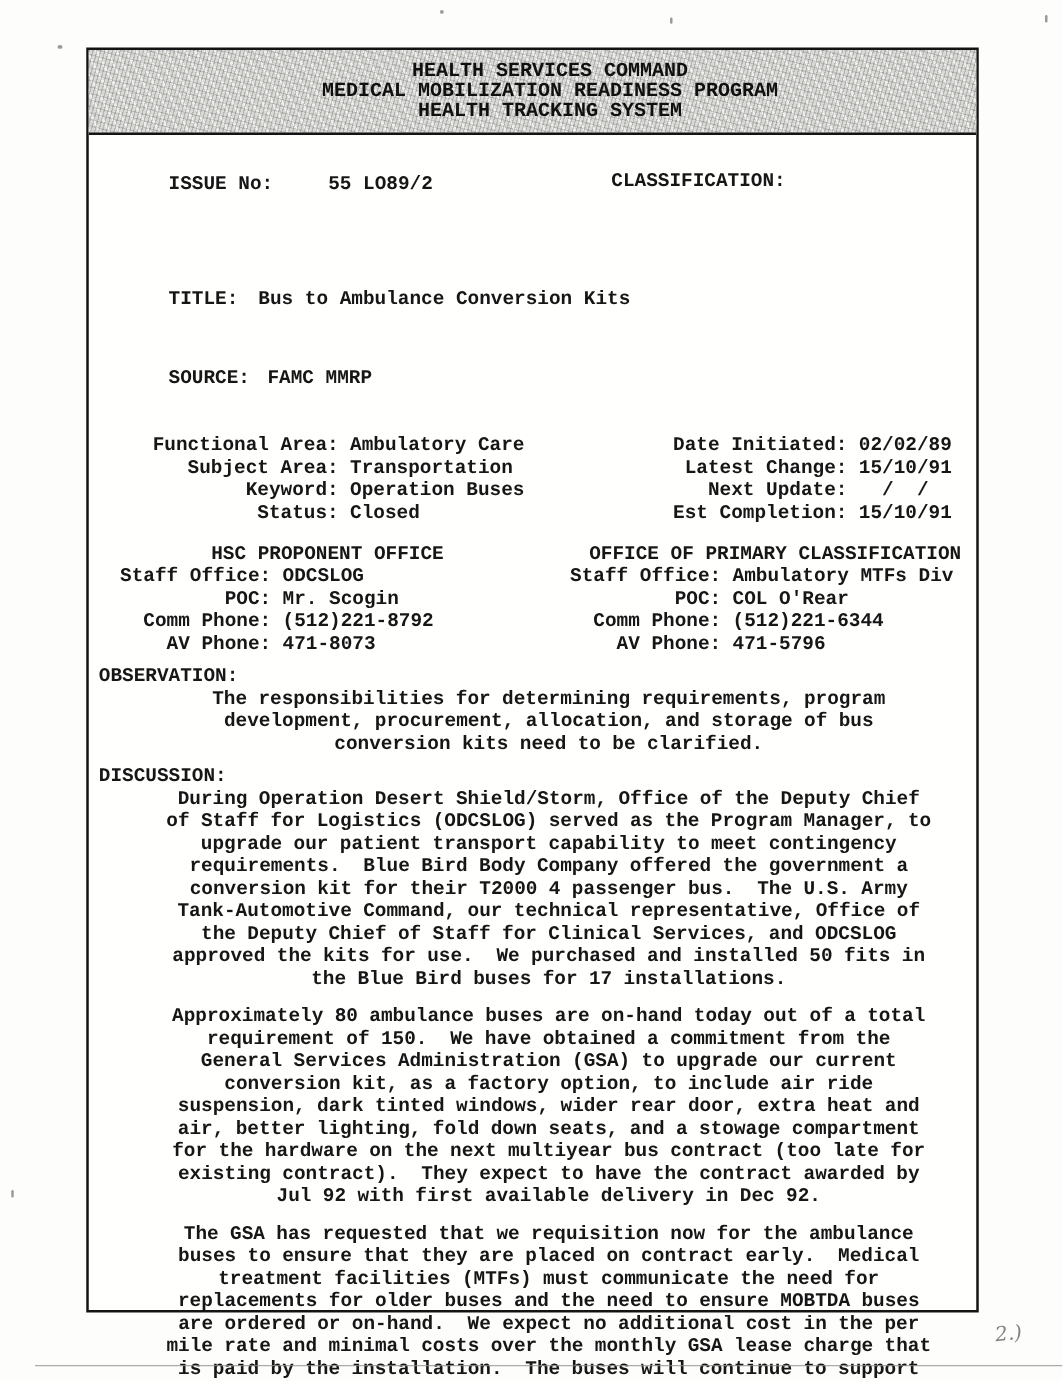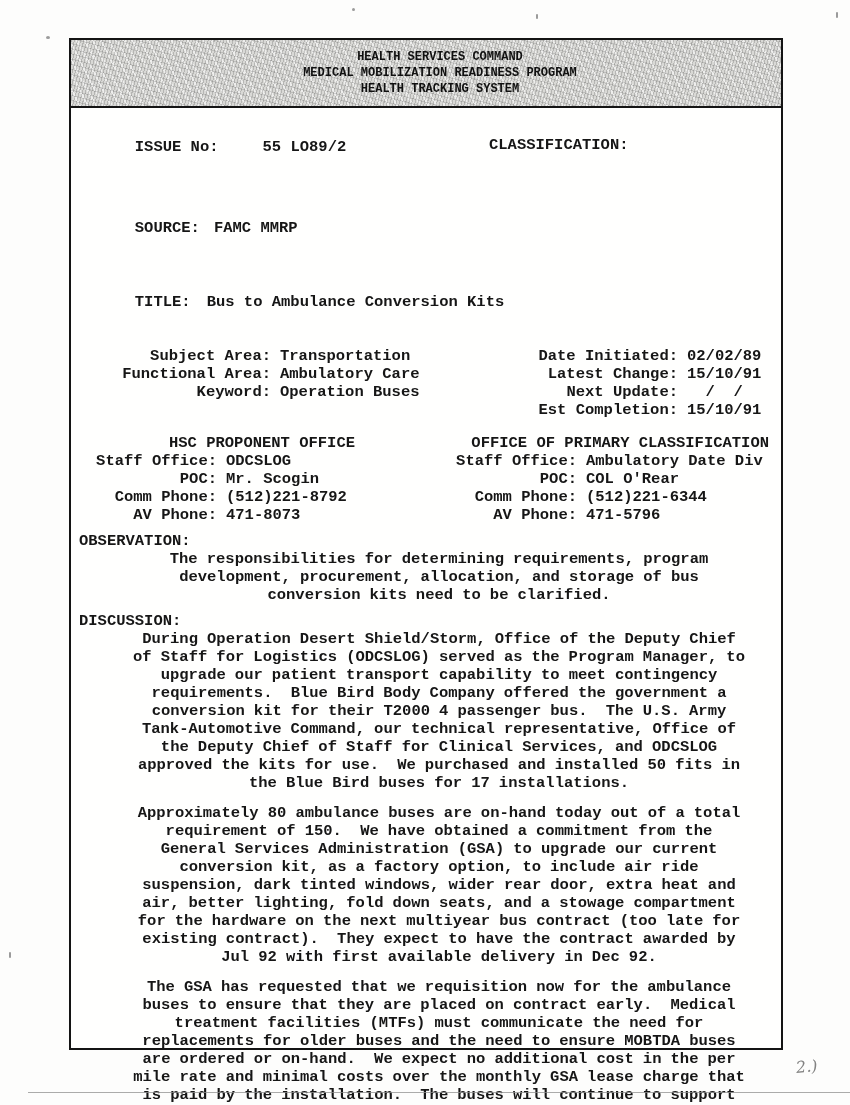"HEALTH SERVICES COMMAND" .hdr-line { font-size: 12px -> 16px }
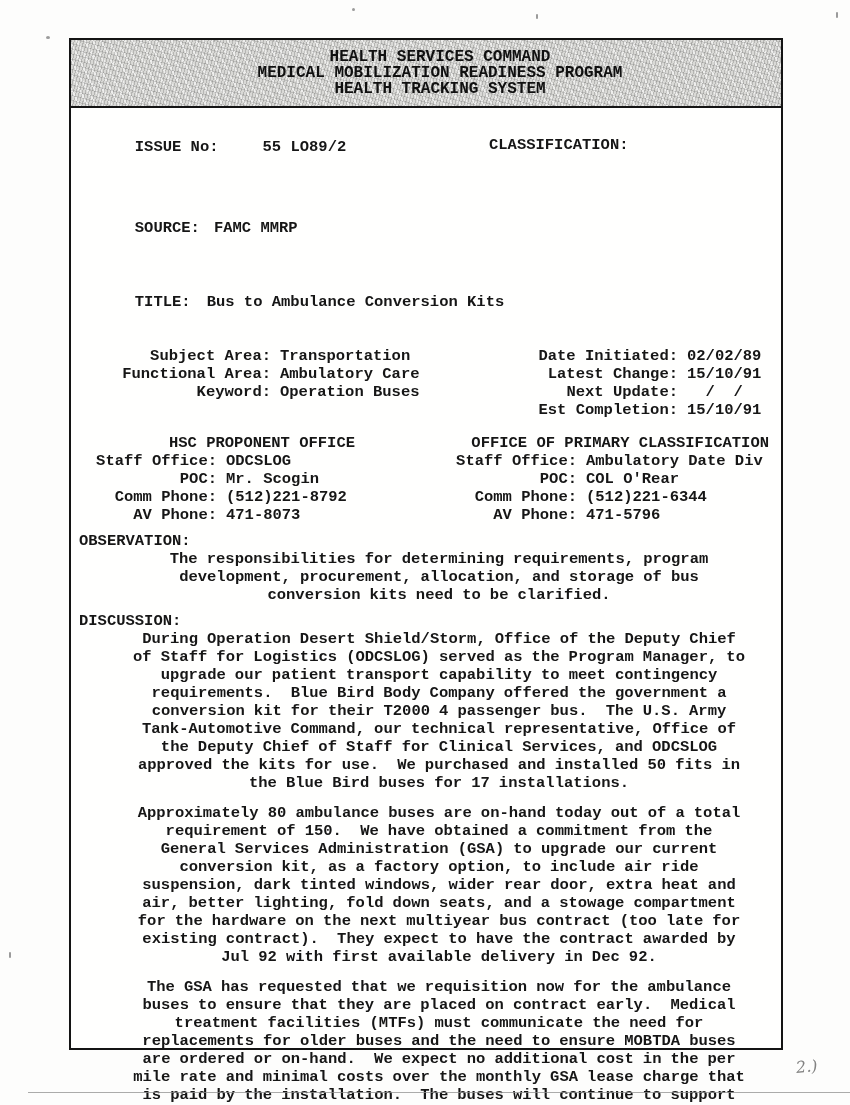"SOURCE: FAMC MMRP" div.row { order: before "TITLE: Bus to Ambulance Conversion" -> after "TITLE: Bus to Ambulance Conversion" }
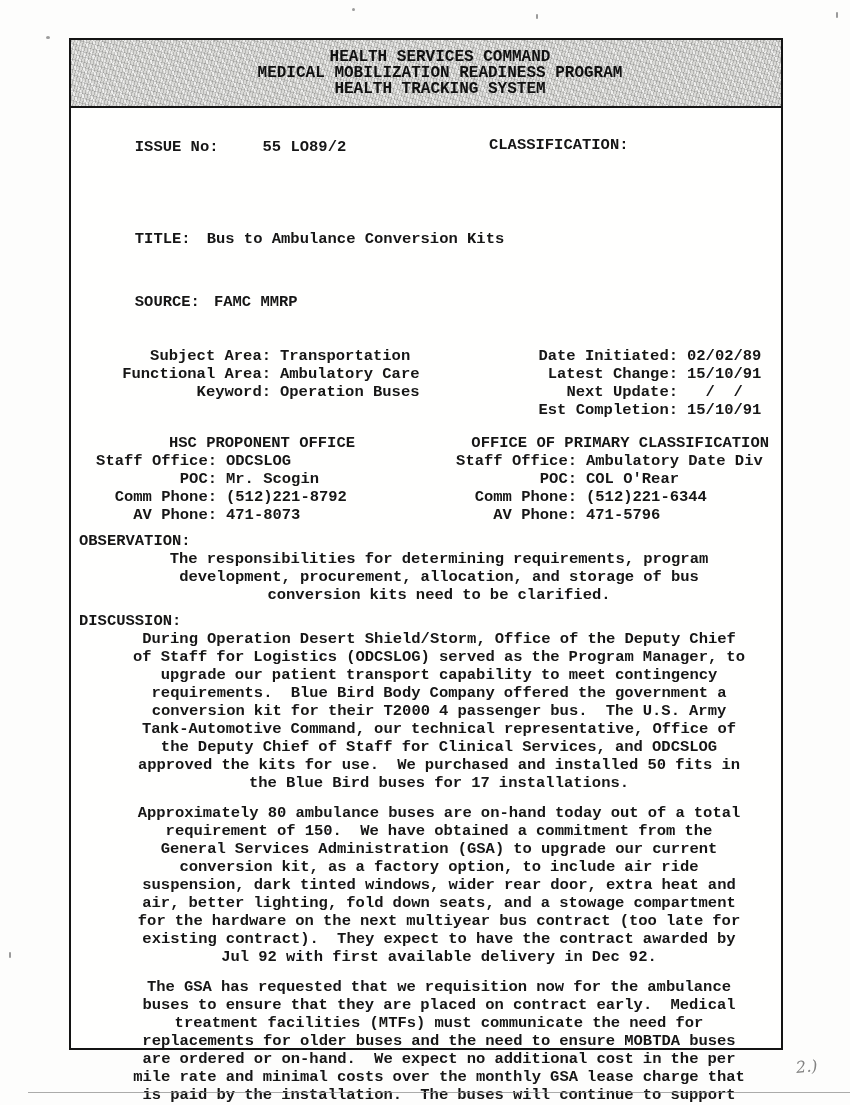"Subject Area:" div.kv { order: before "Functional Area:" -> after "Functional Area:" }
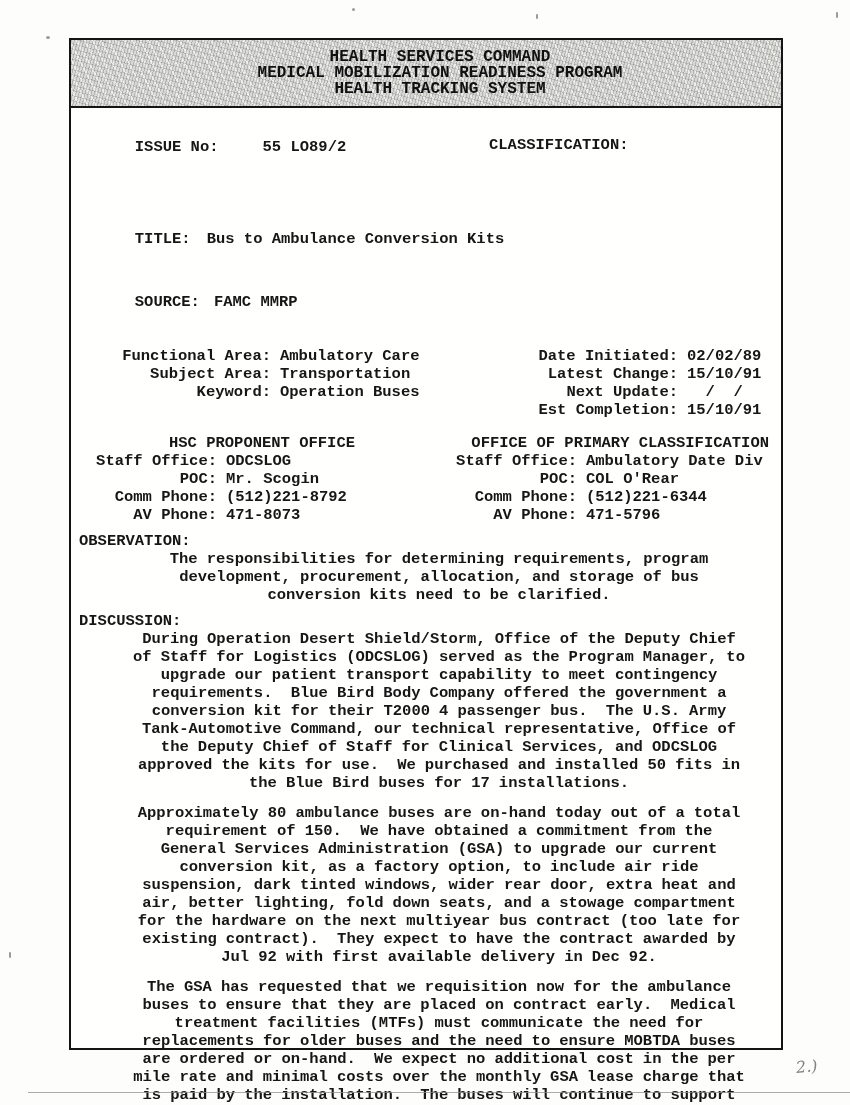"Status:" div.kv { html: none -> <div> <span>Status:</span><span>Closed</span> </div> }
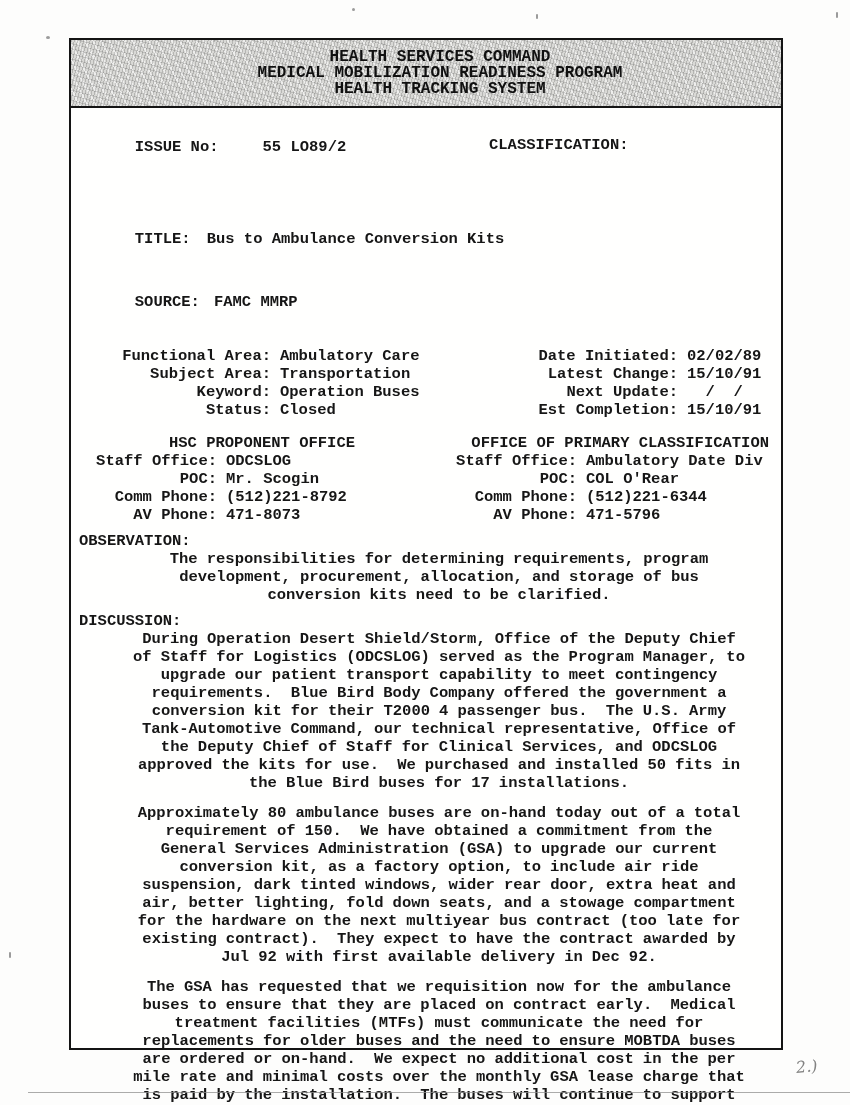"Ambulatory Date Div" span.v { text: Date -> MTFs }
